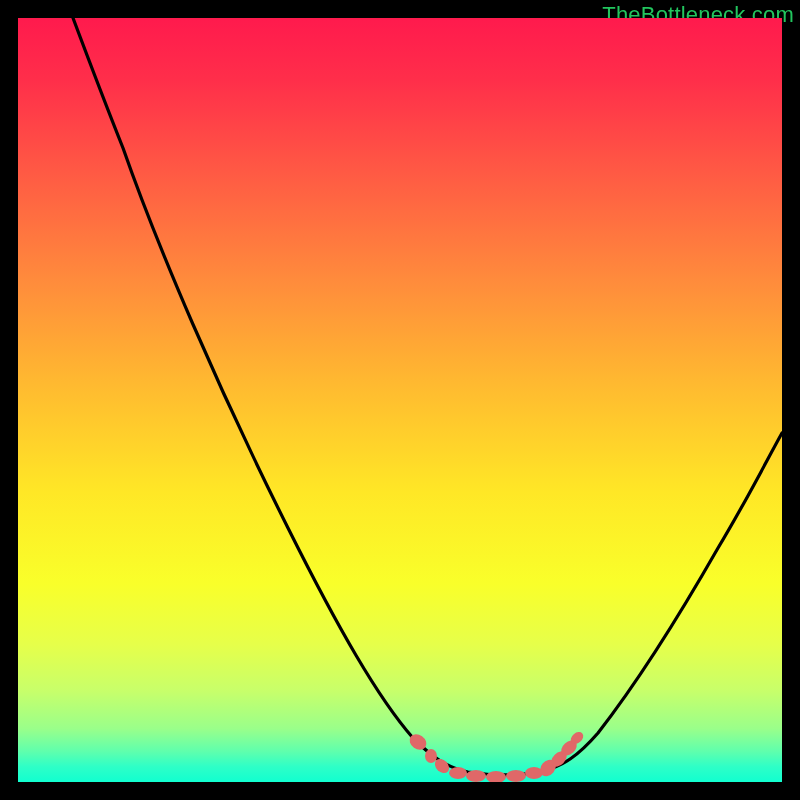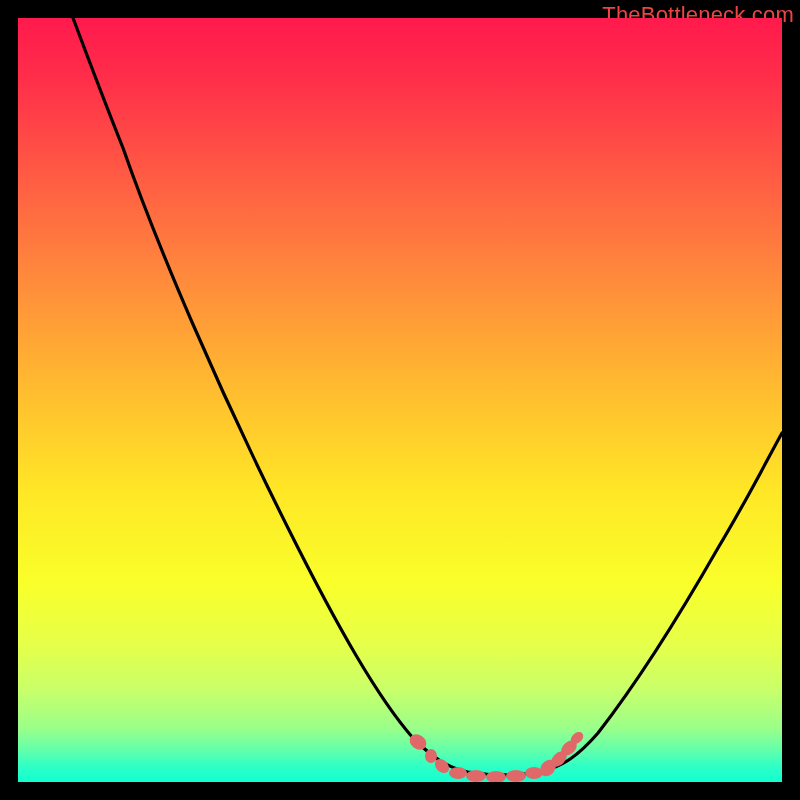"TheBottleneck.com" .watermark { color: #ef4444 -> #22c55e }
